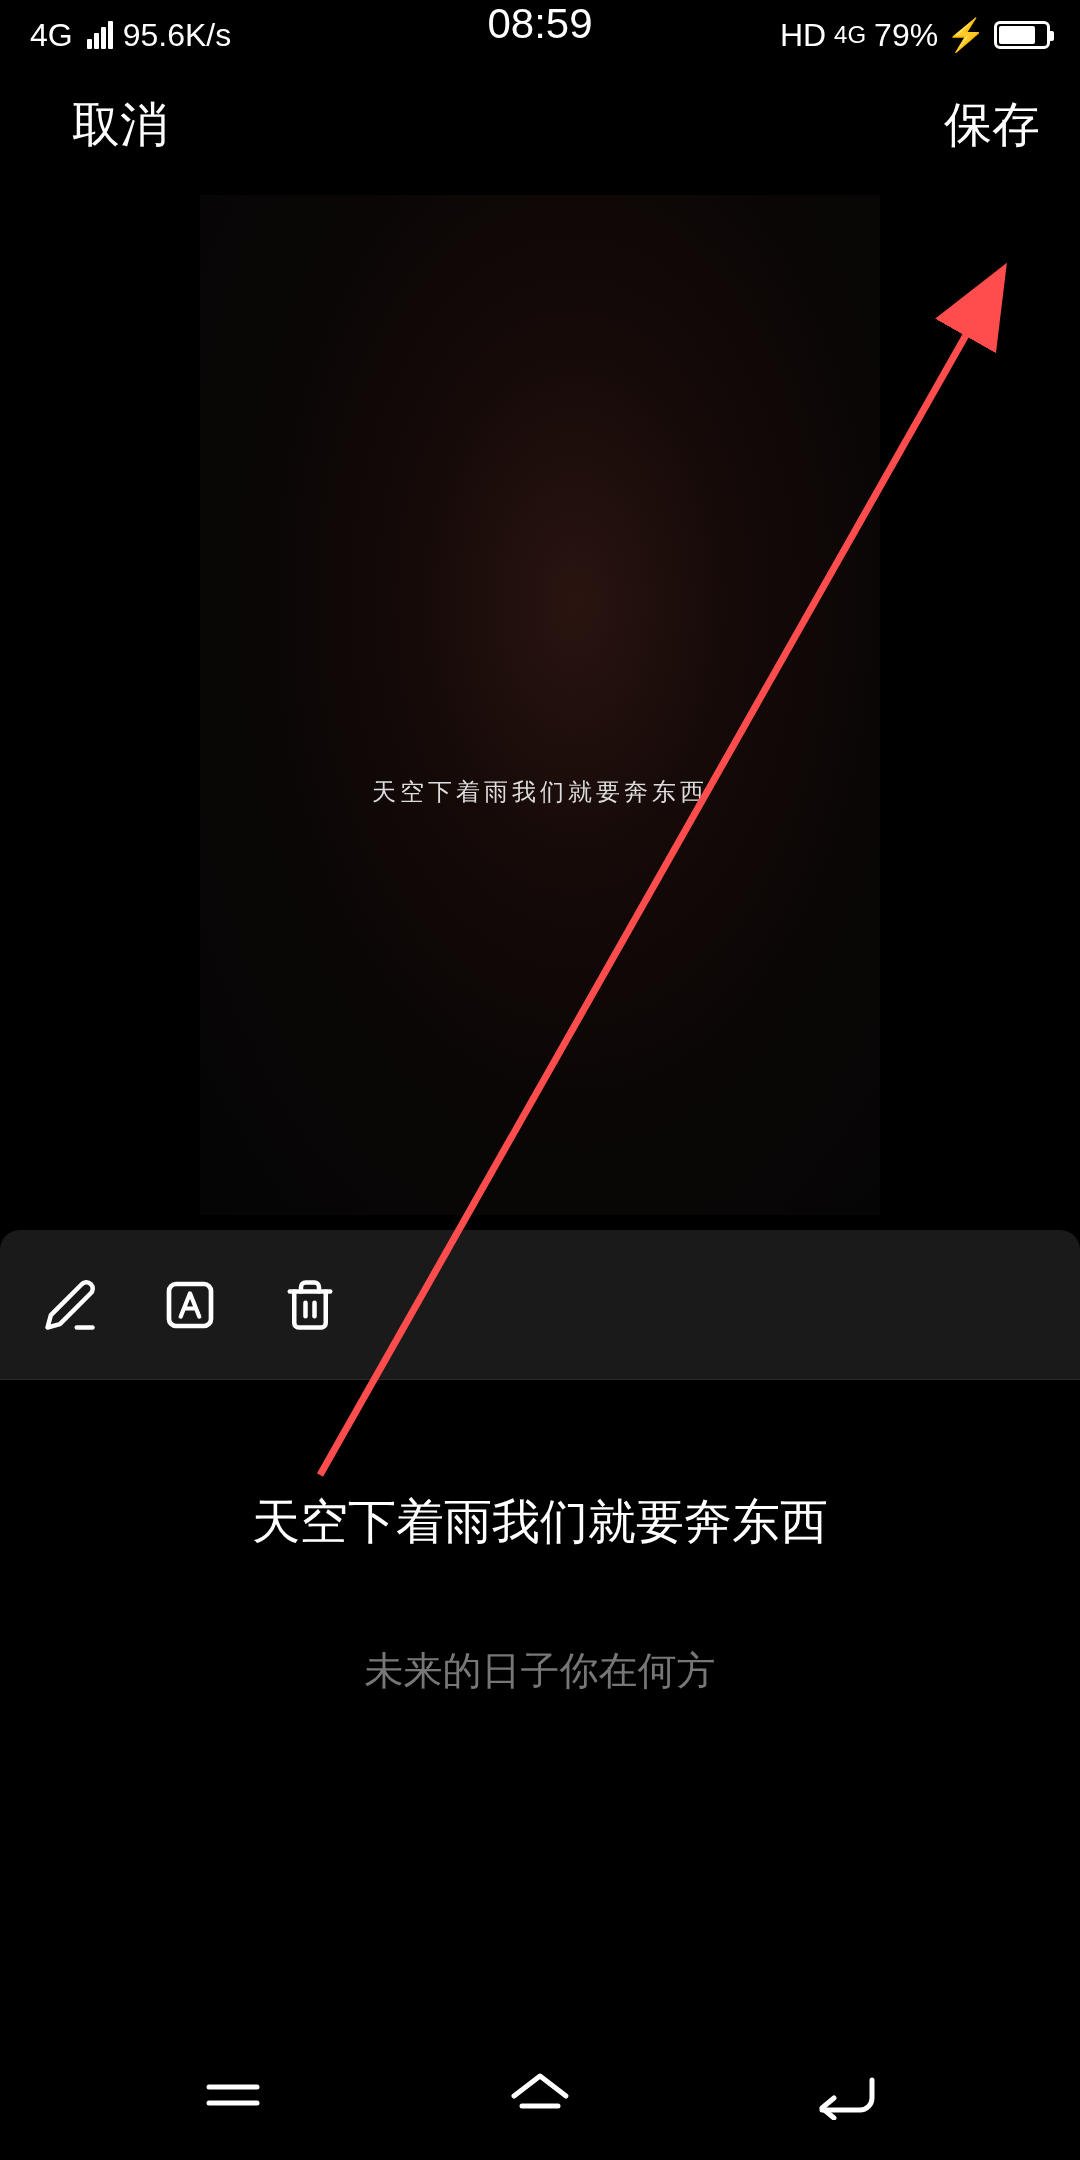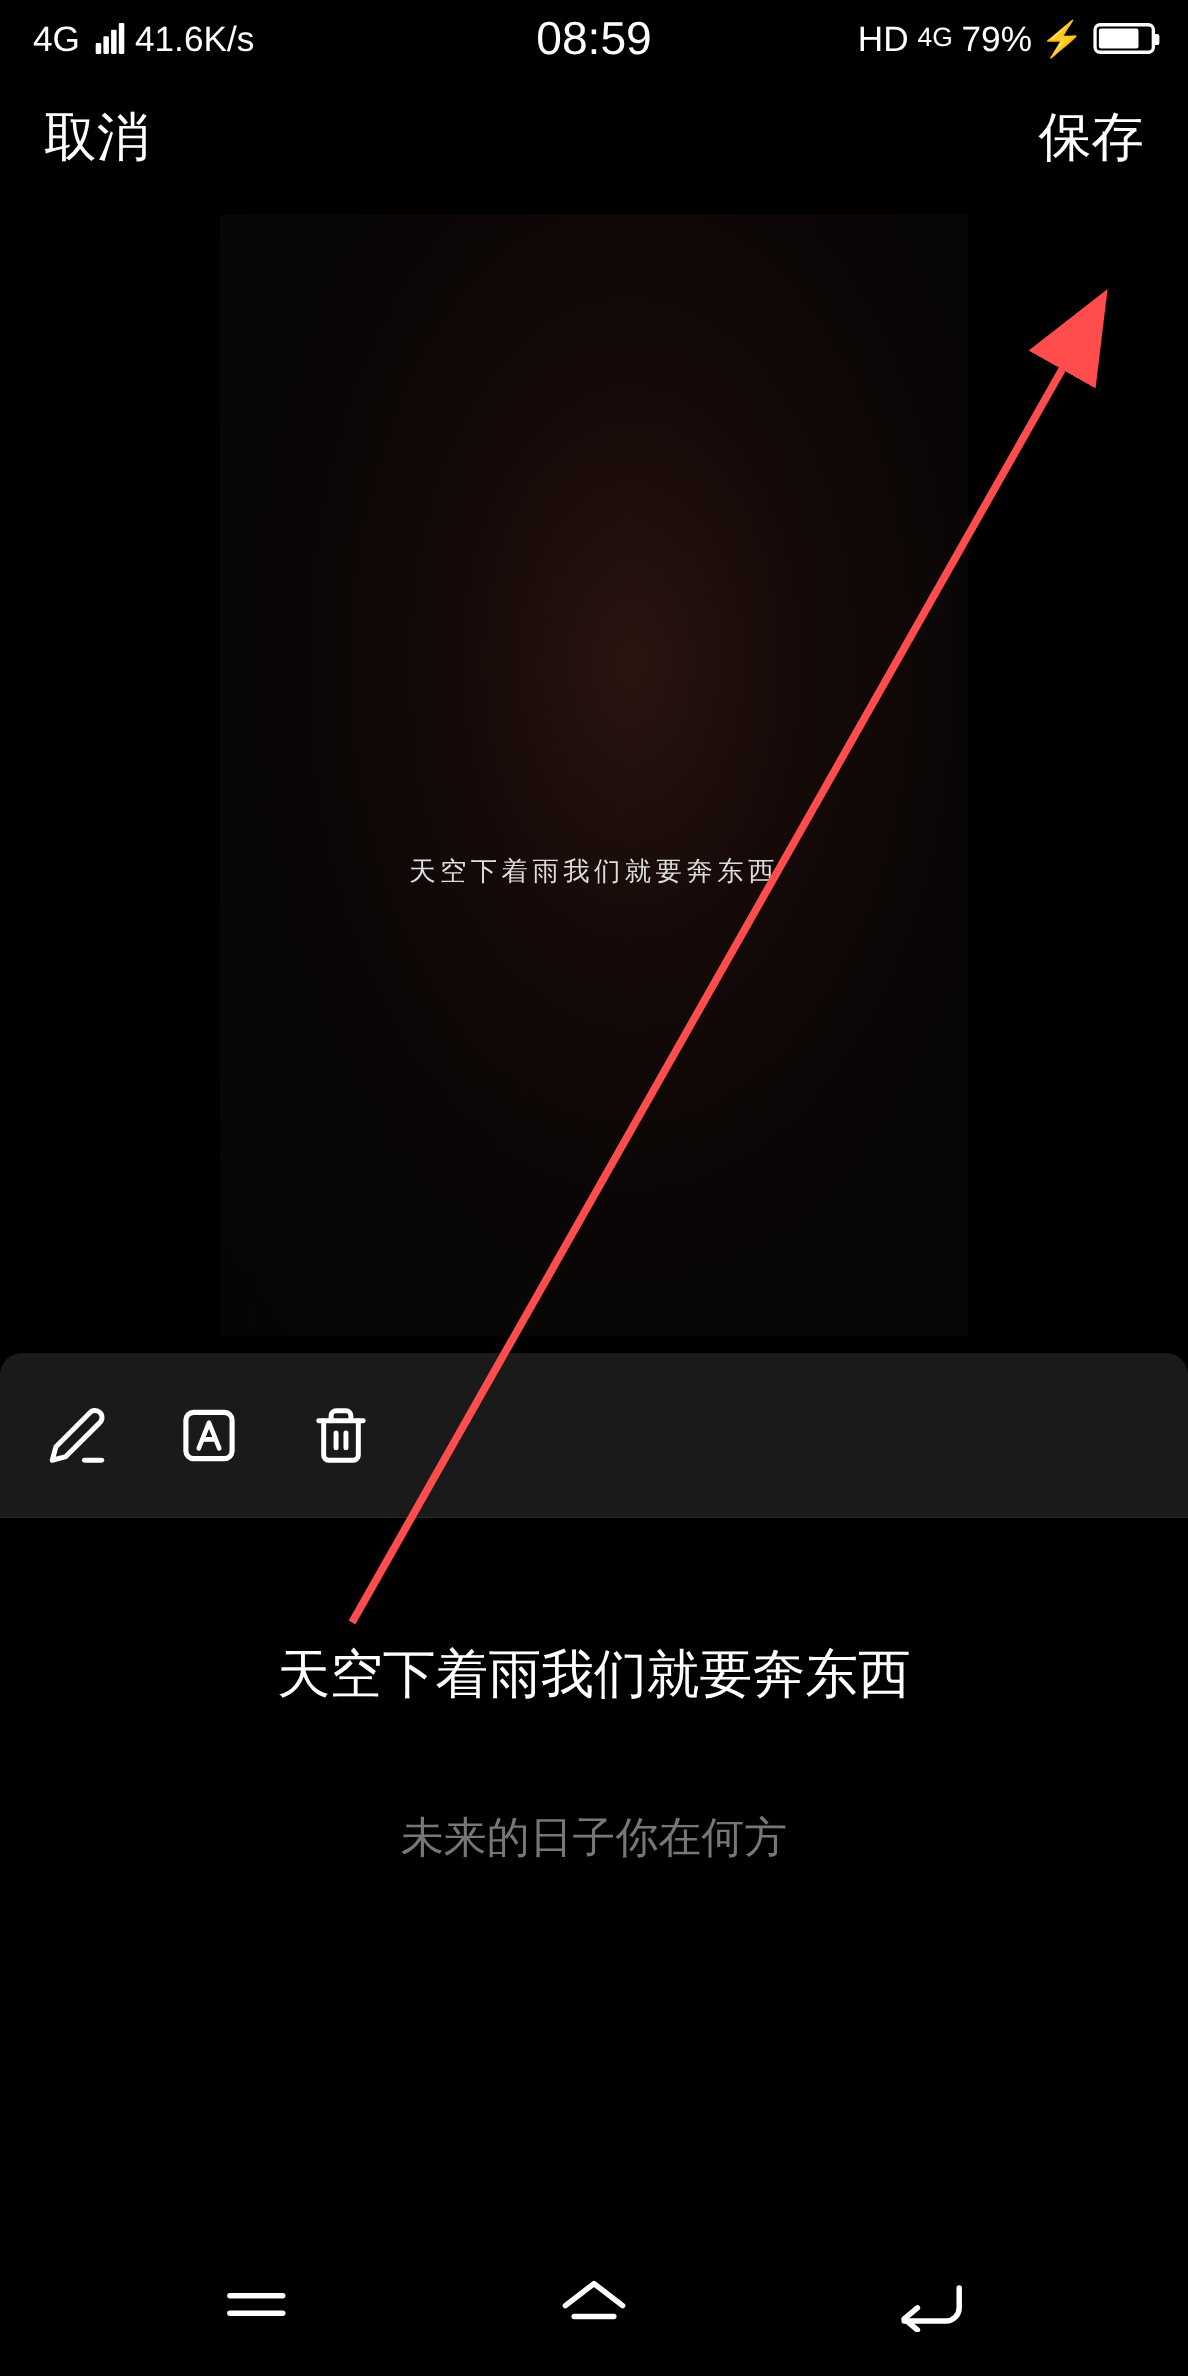"4G" .status-bar { align-items: center -> none }
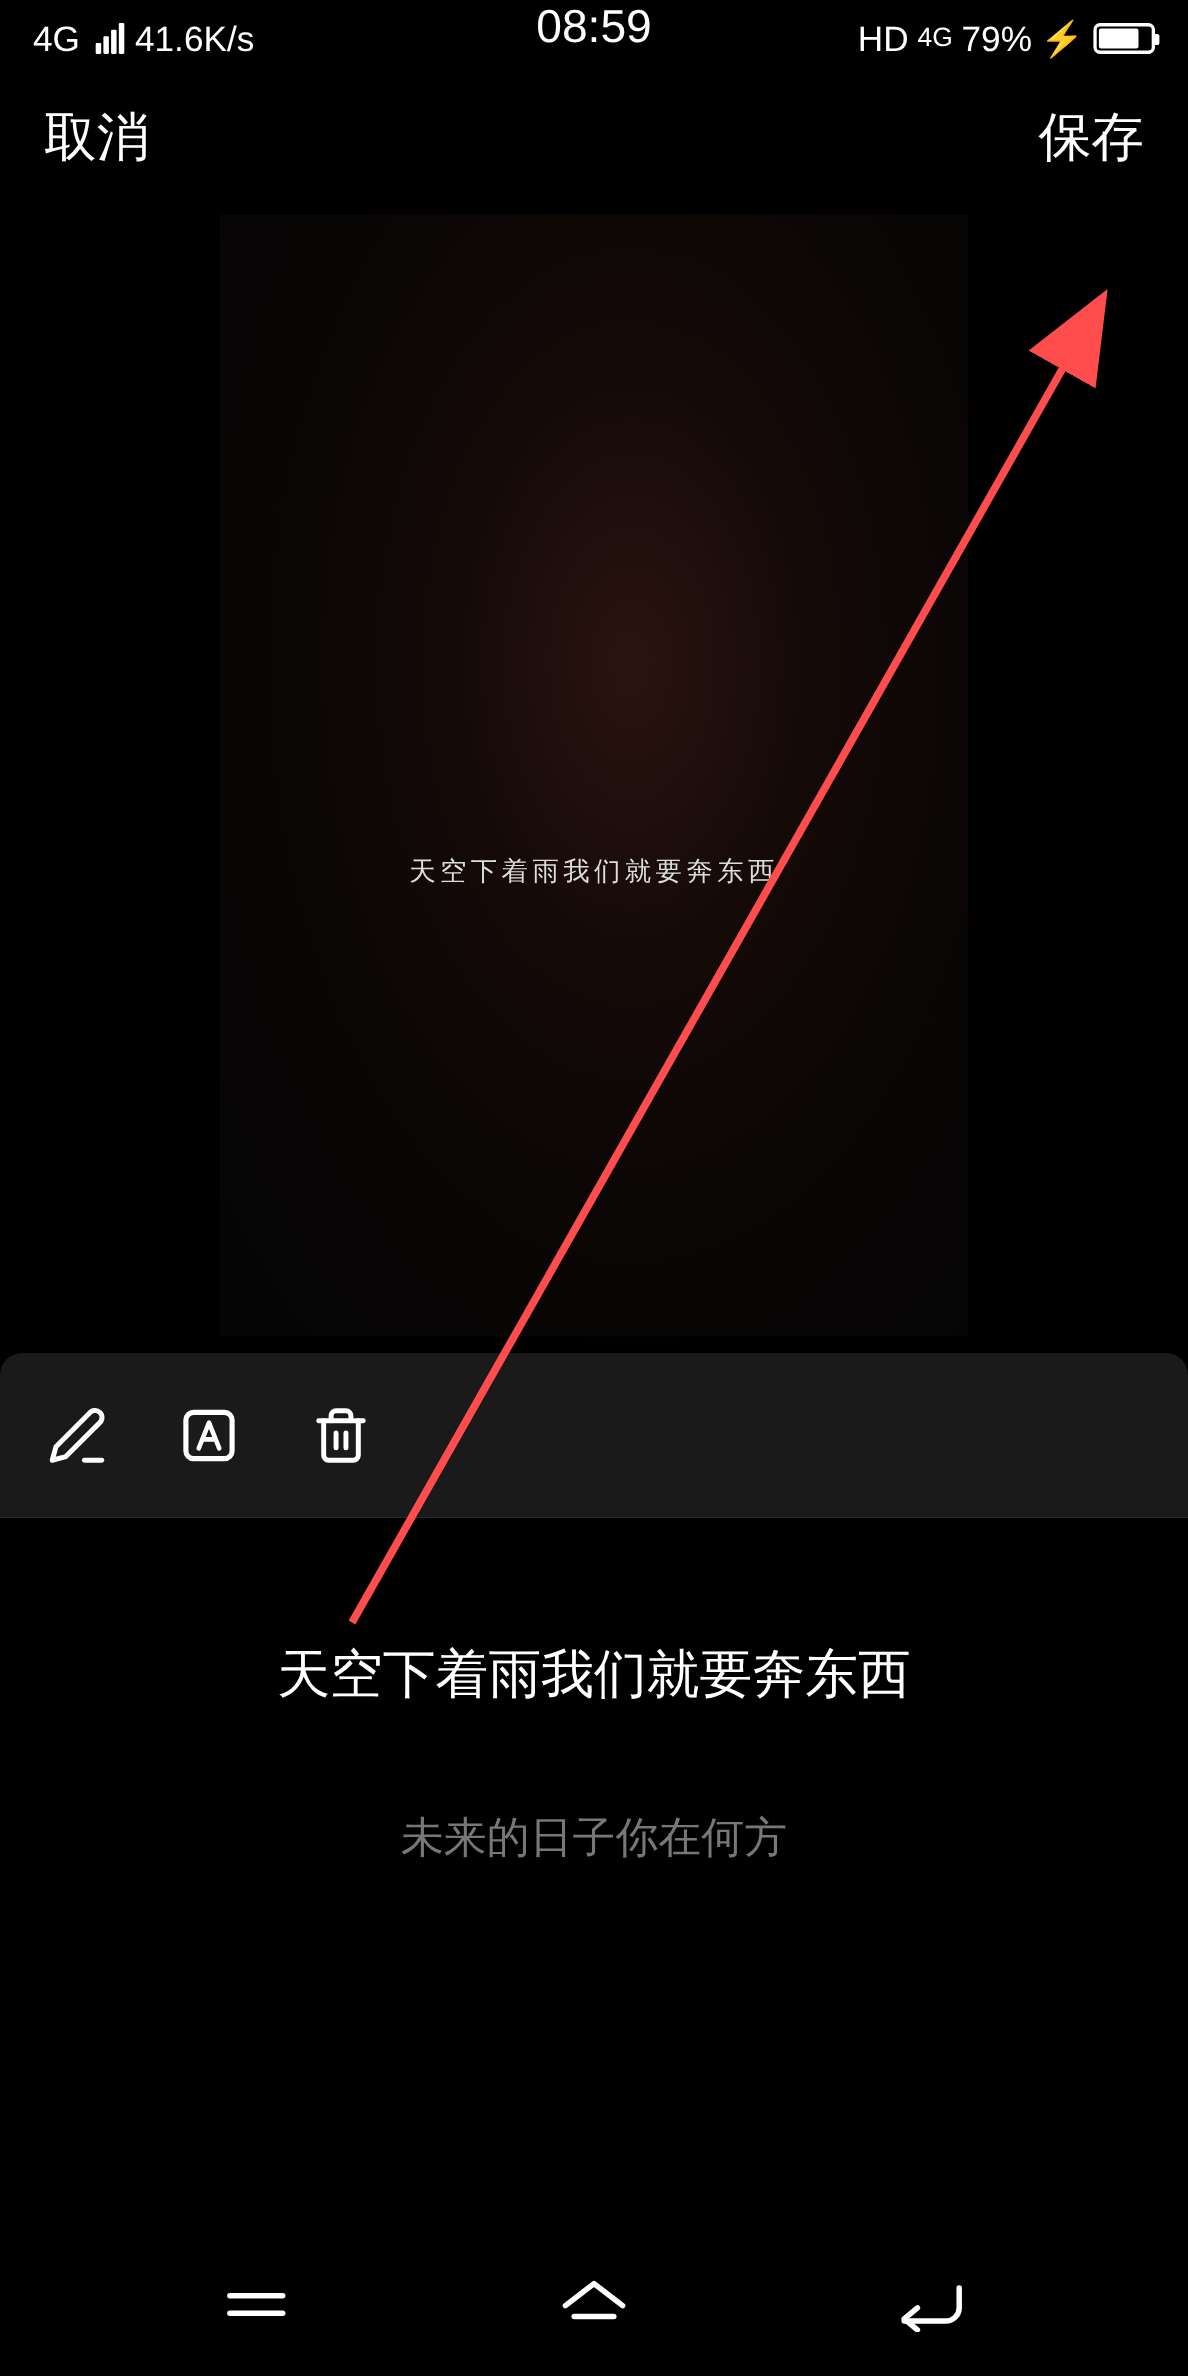"41.6K/s" span { text: 41.6K/s -> 95.6K/s }
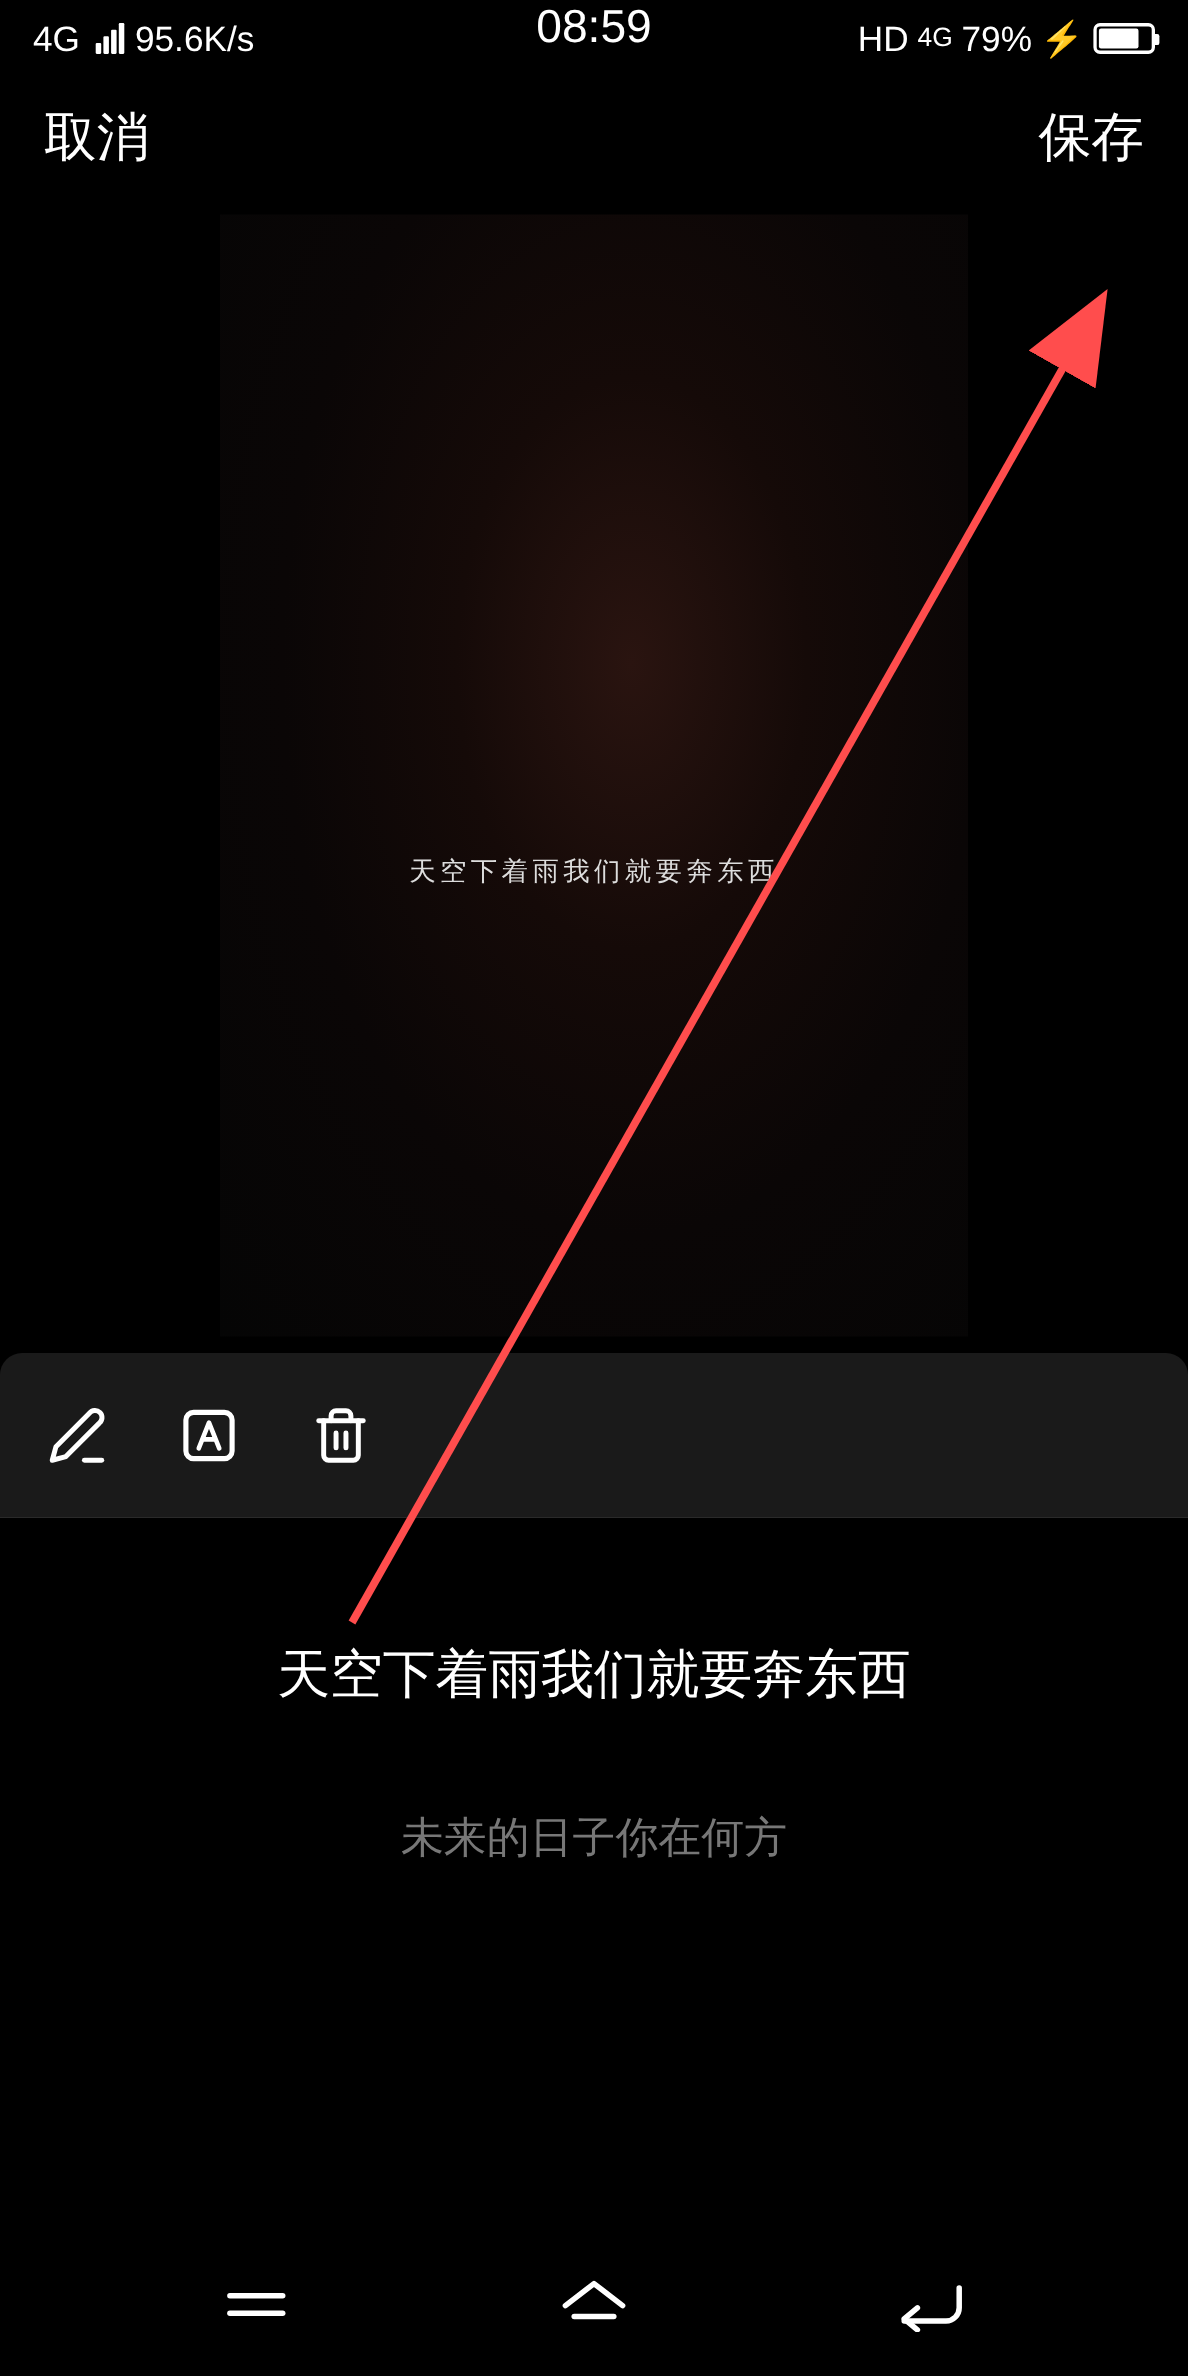"取消" .header-btn { margin-left: none -> 32px }
